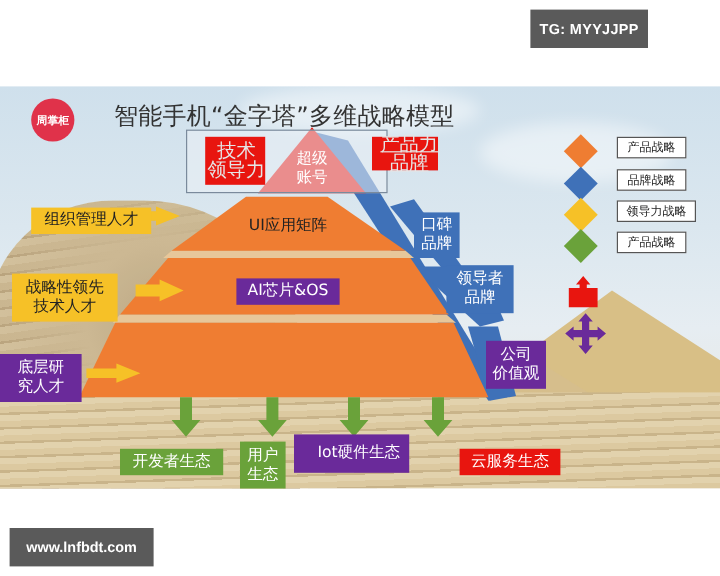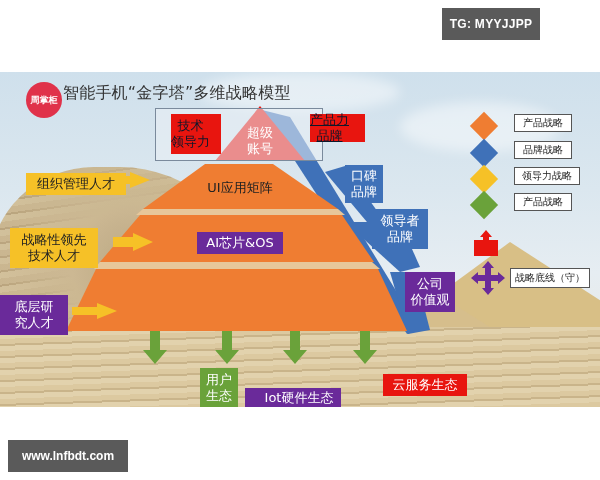"智能手机“金字塔”多维战略模型" .title { font-size: 16px -> 20px; left: 63px -> 95px }
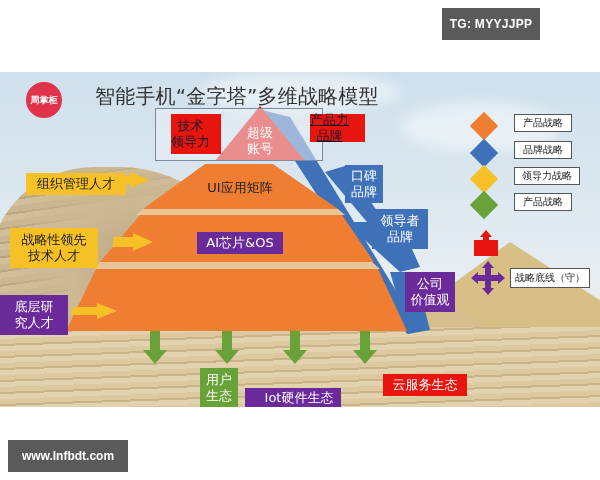"技术" .red-box { color: #0f172a -> #e5e5e5; font-size: 13px -> 16px; justify-content: flex-start -> flex-end }
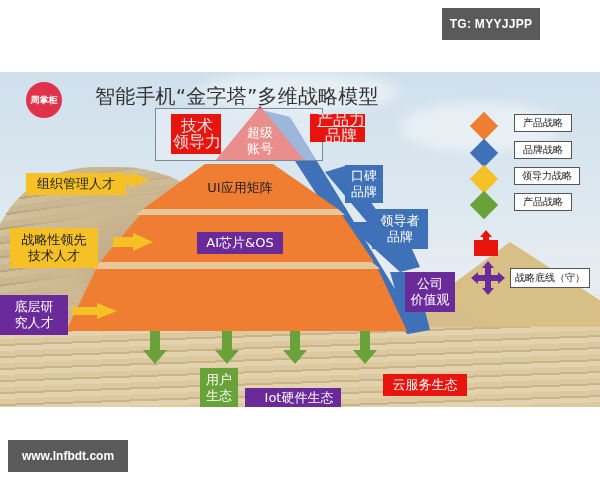"口碑" .blue-tag { margin-top: none -> 12px }
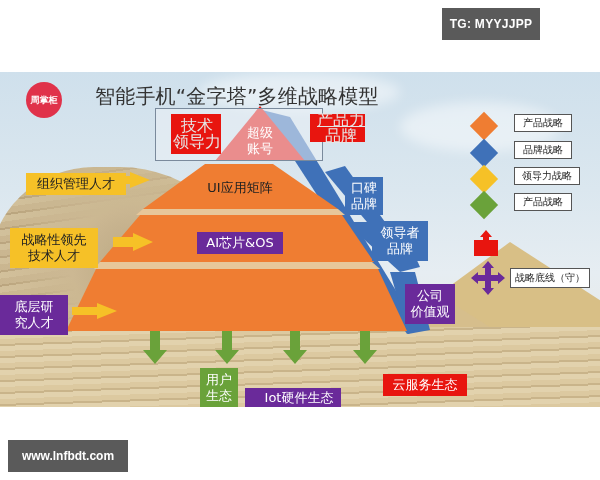"战略底线（守）" div.legend-box { html: <div>战略底线（守）</div> -> none }
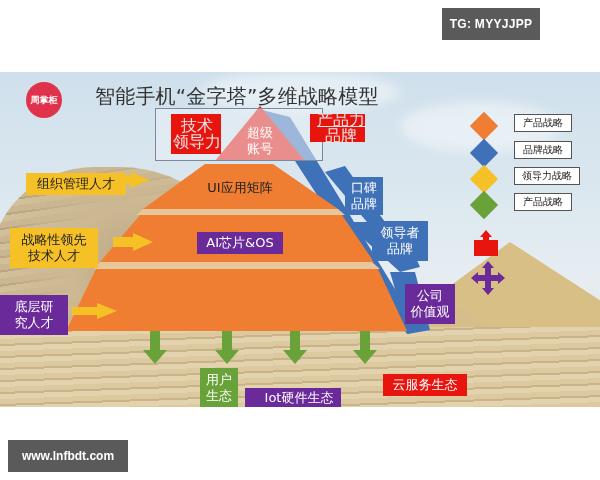"开发者生态" div.green-tag { html: none -> <div>开发者生态</div> }
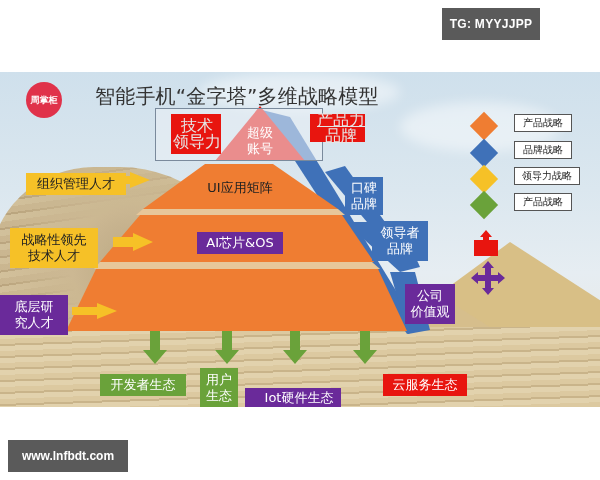"Iot硬件生态" div.green-tag { height: 19px -> 32px; top: 316px -> 290px }
